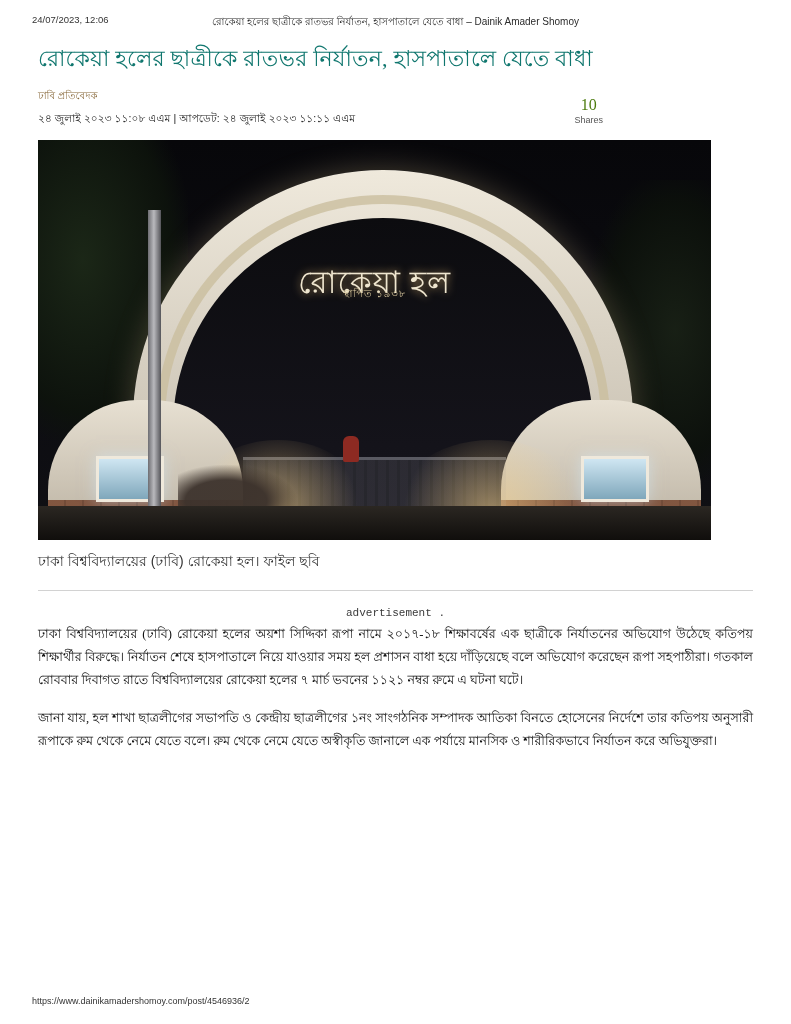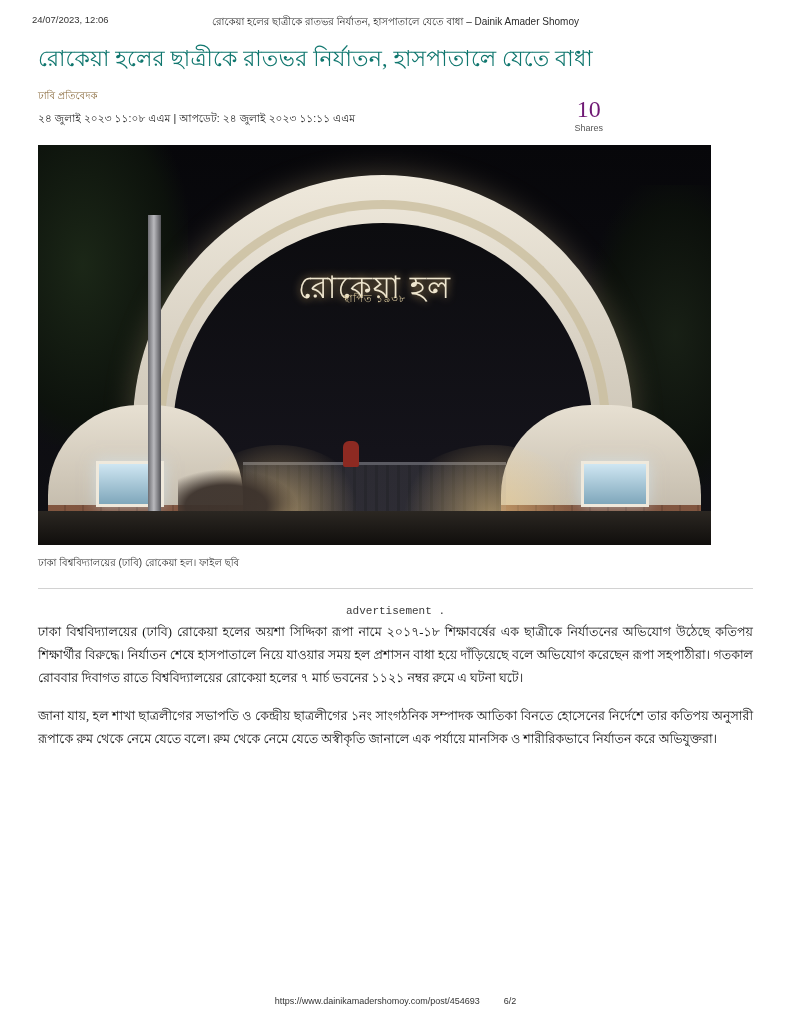"10" .shares .count { color: #701a75 -> #4d7c0f; font-size: 24px -> 16px }
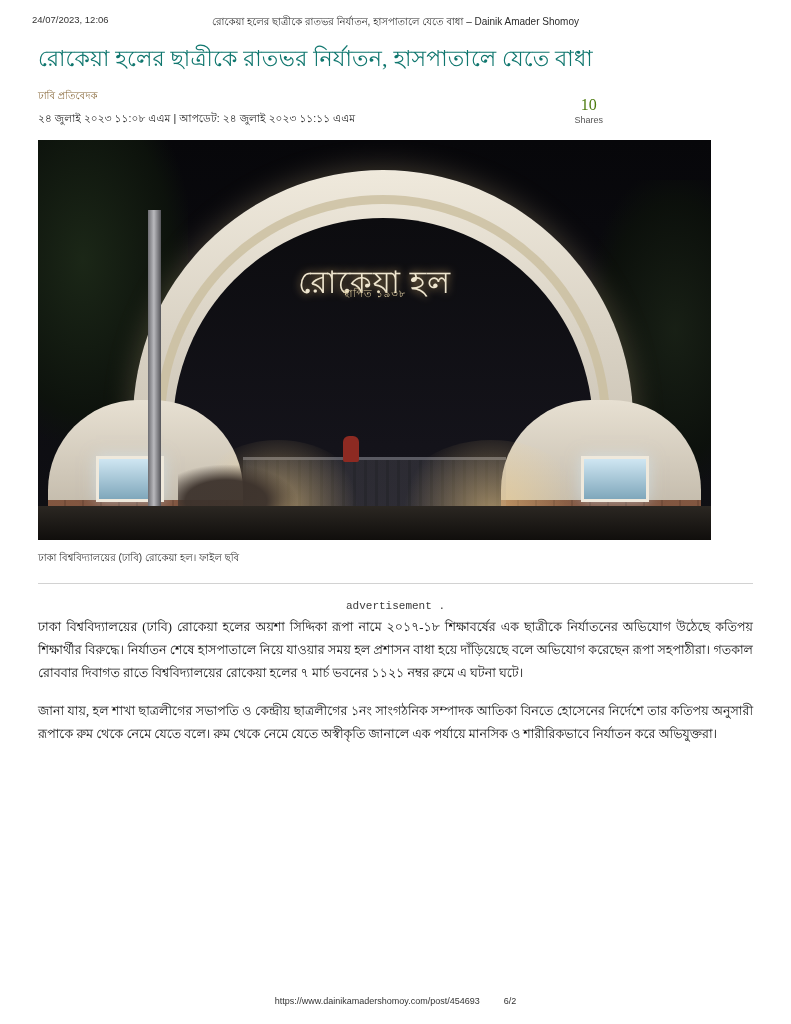"ঢাকা বিশ্ববিদ্যালয়ের (ঢাবি) রোকেয়া হল।" .caption { font-size: 10px -> 14px }
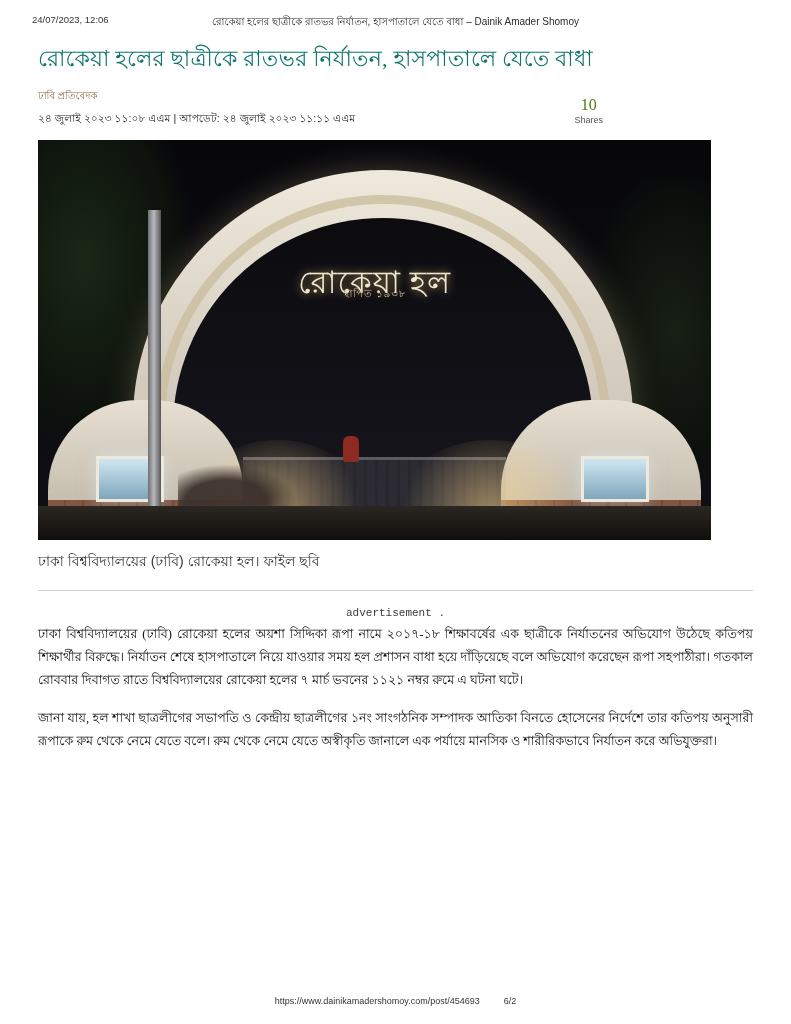"https://www.dainikamadershomoy.com/post/" .print-footer { gap: 24px -> none; justify-content: center -> flex-start }
